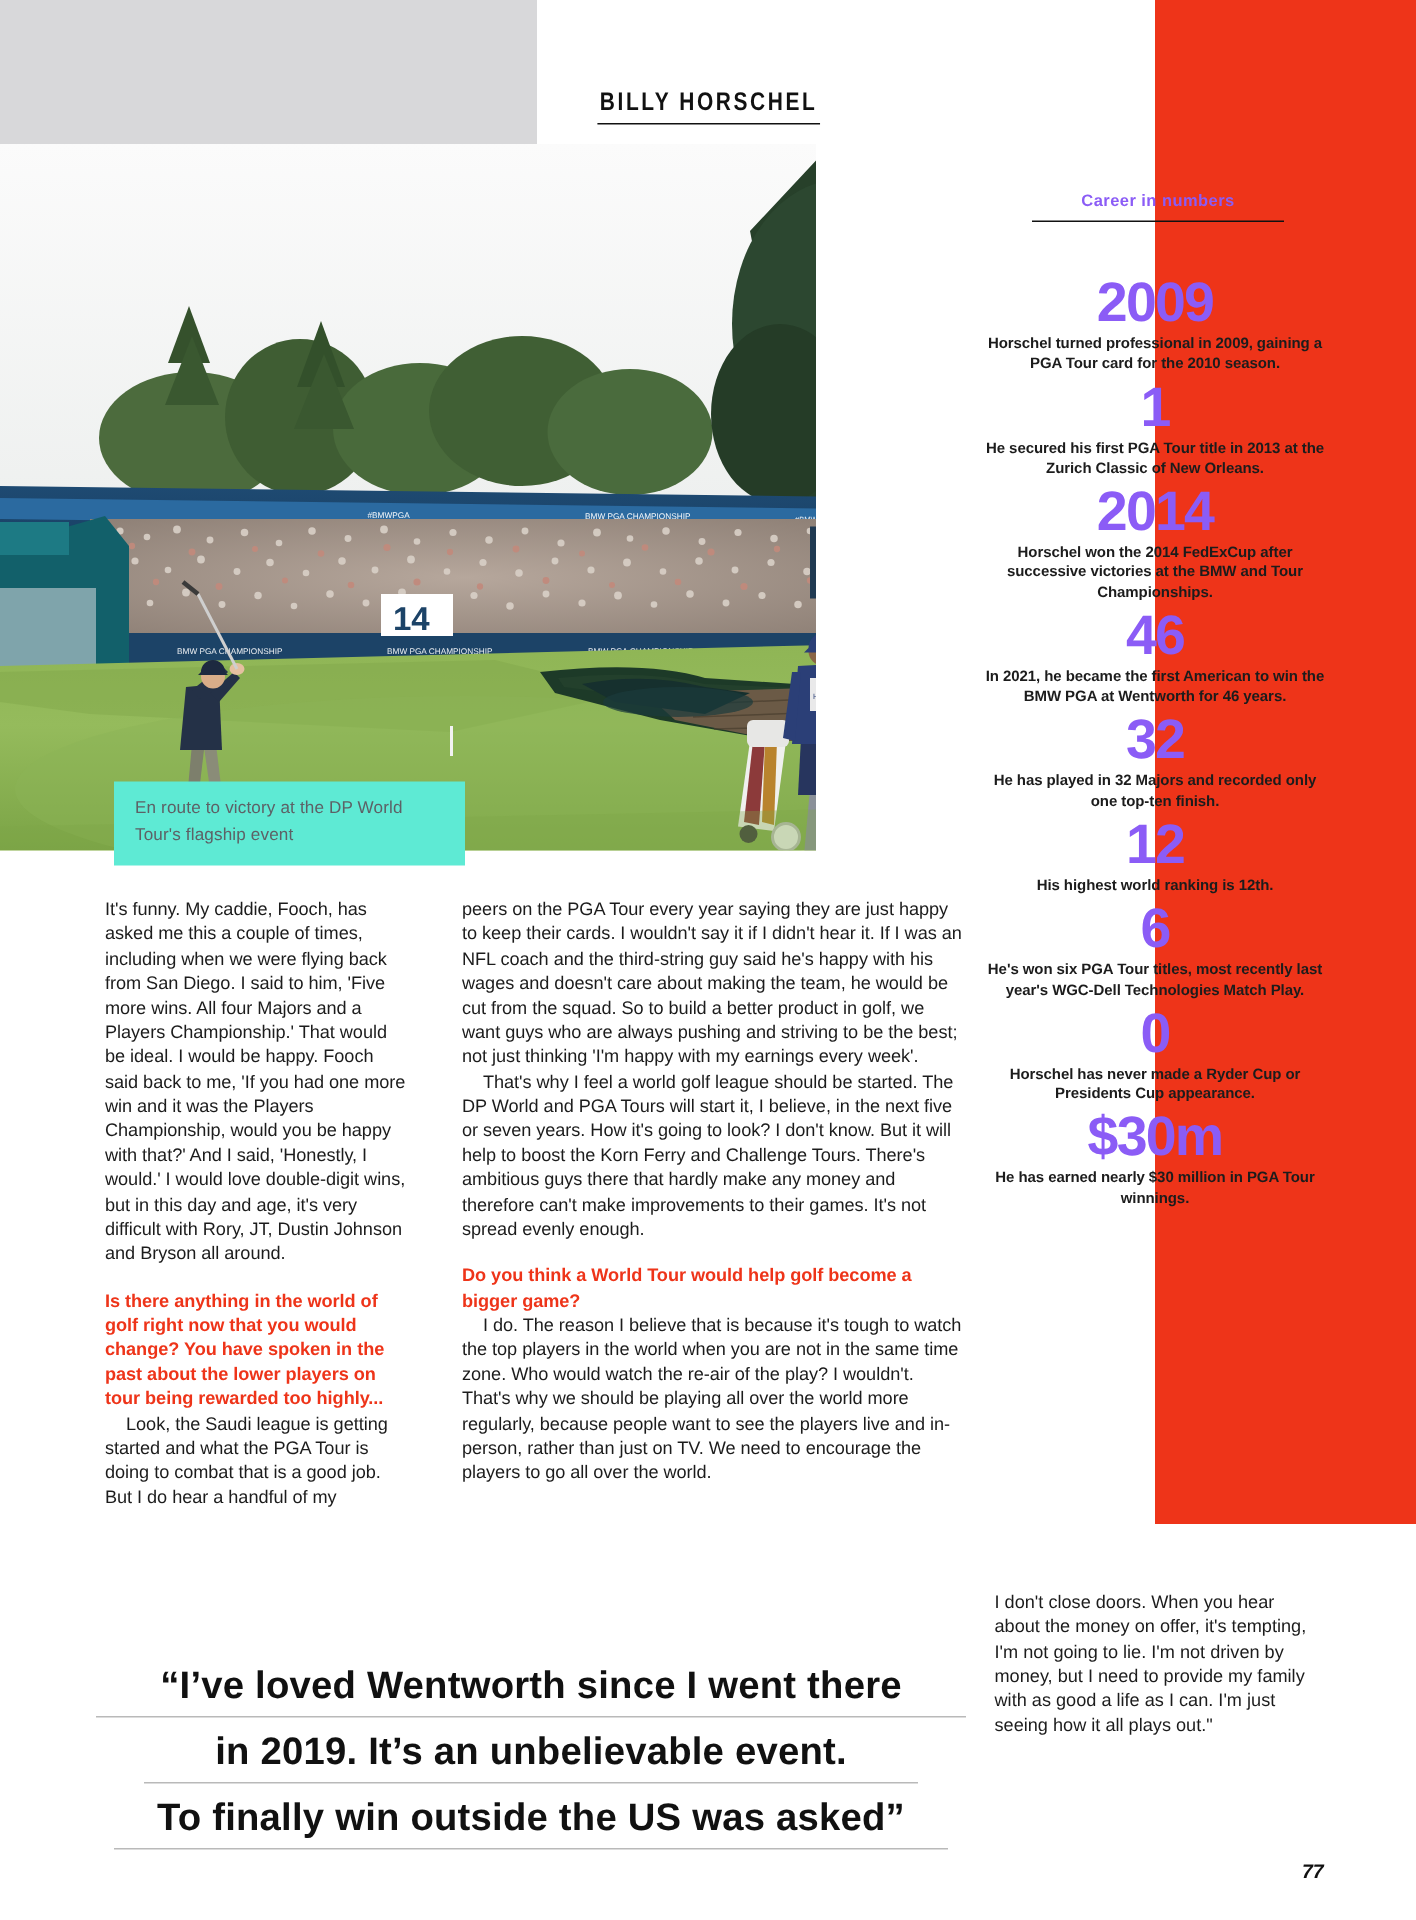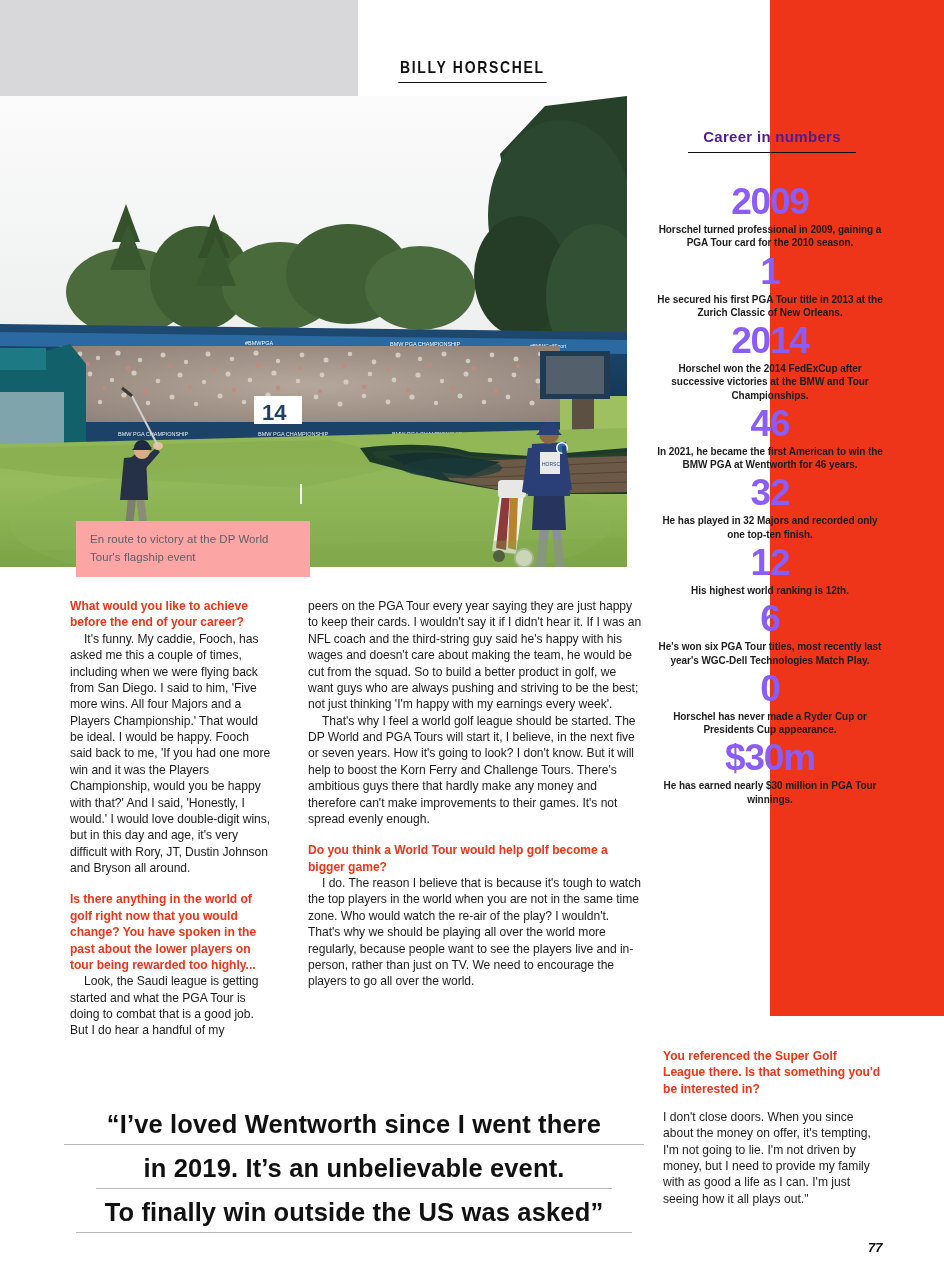"Career in numbers" .cin-head .t { color: #4c1d95 -> #8b5cf6; font-size: 15px -> 11px }
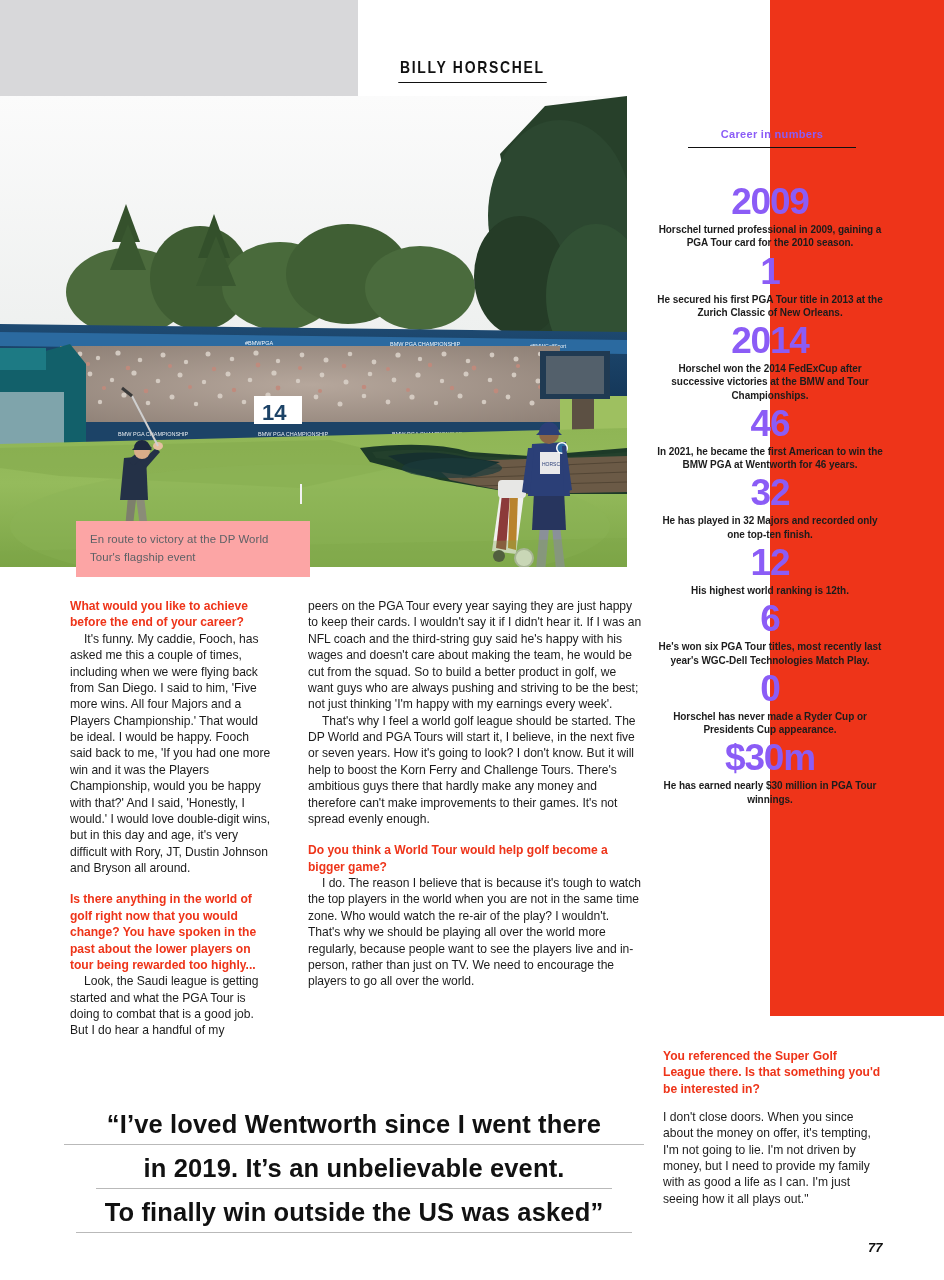"14" .photo { width: 627px -> 544px }
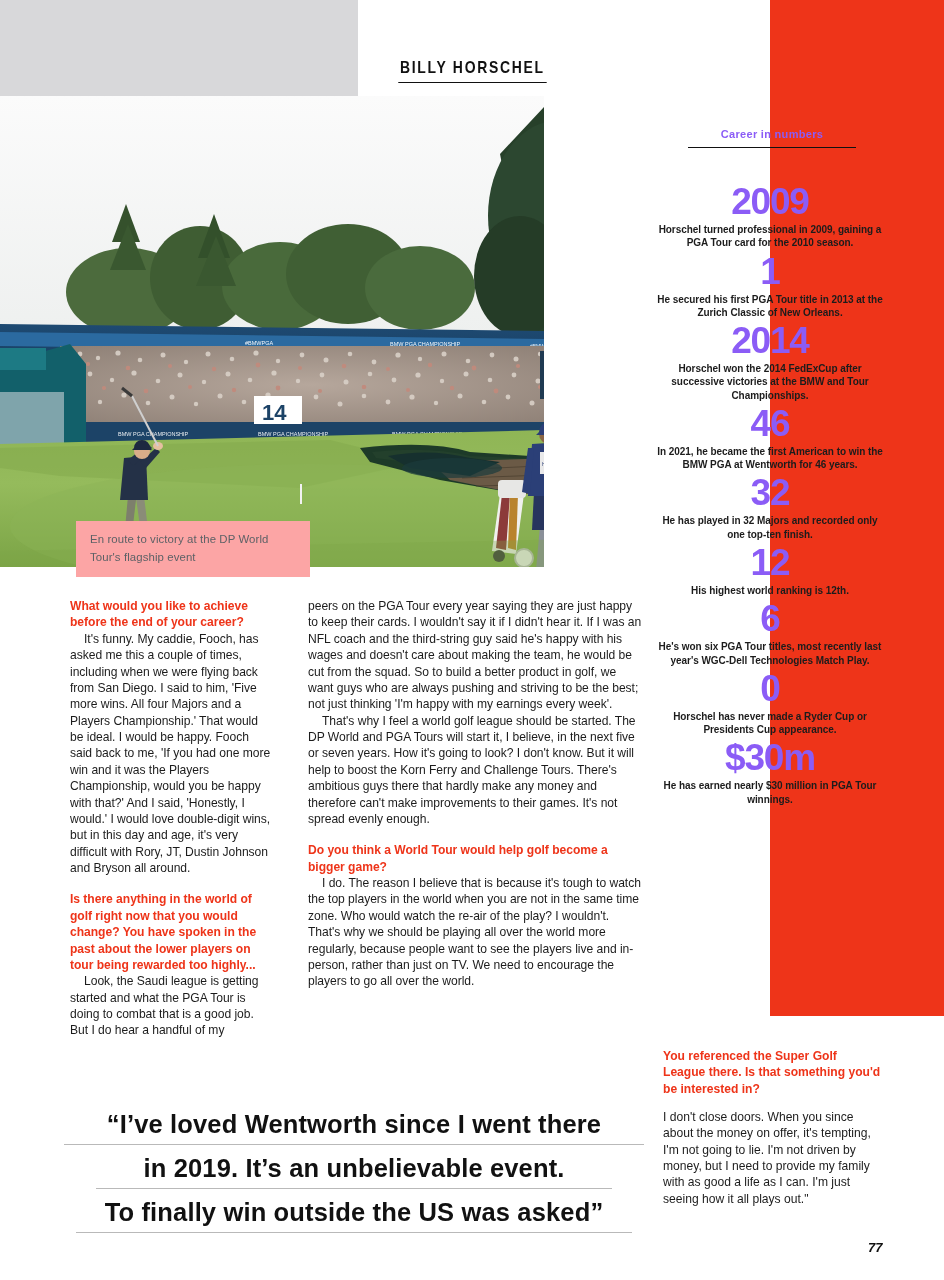"En route to victory at" .caption { background: #fca5a5 -> #5eead4 }
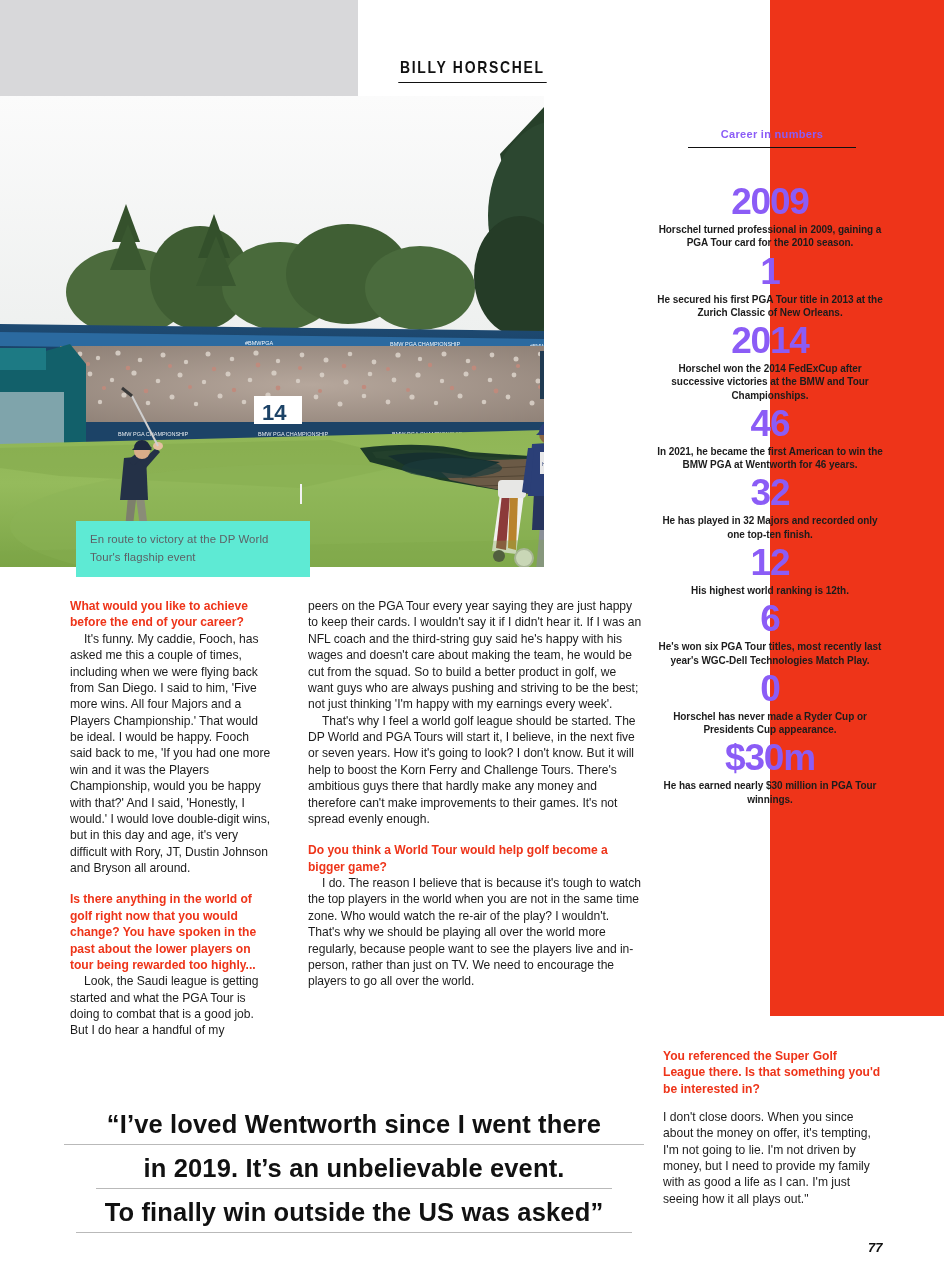"What would you like to" p.q { html: <p>What would you like to achieve before the end of your career?</p> -> none }
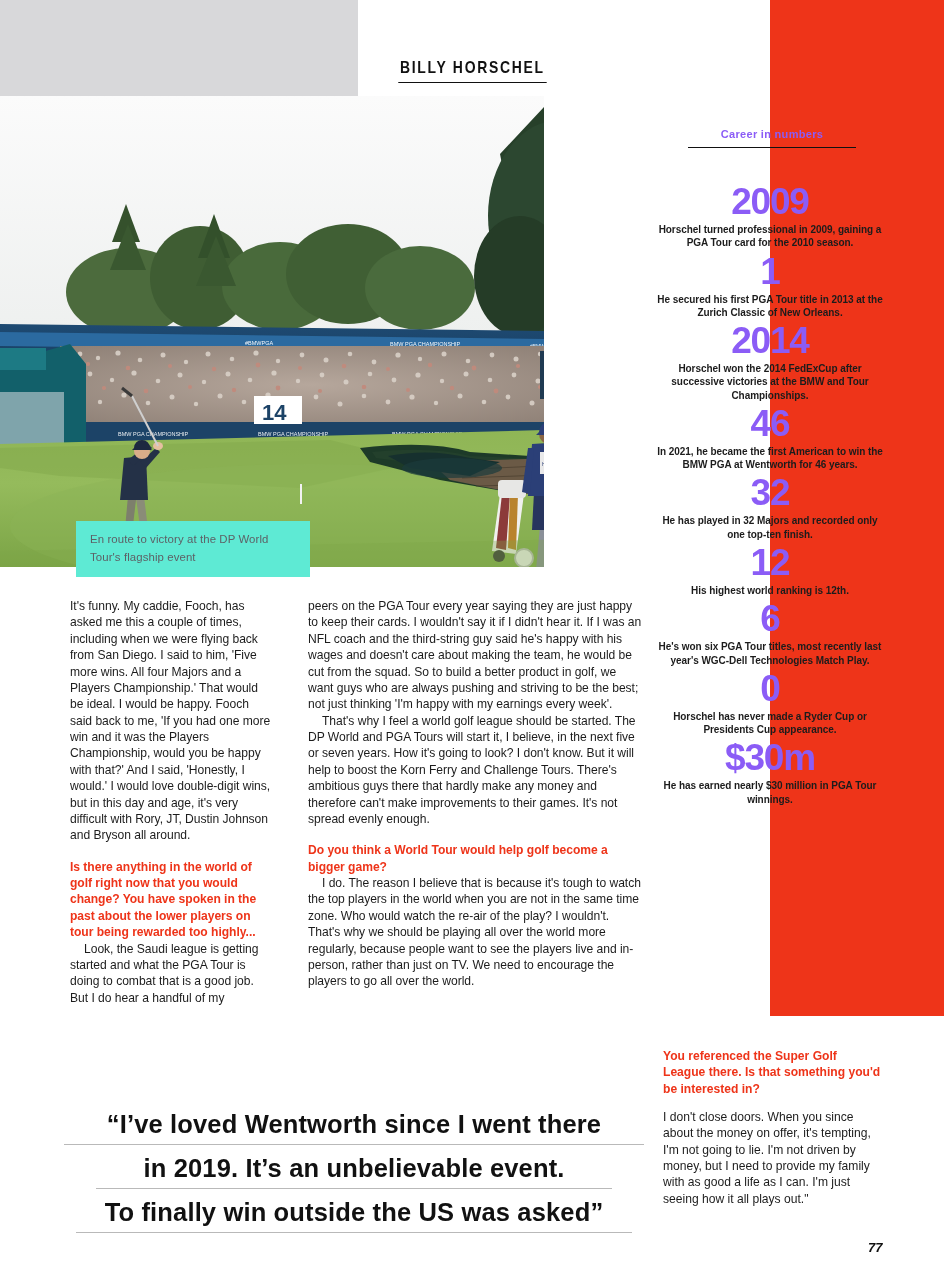"You referenced the Super Golf" p.q { html: <p>You referenced the Super Golf League there. Is that something you'd be interested in?</p> -> none }
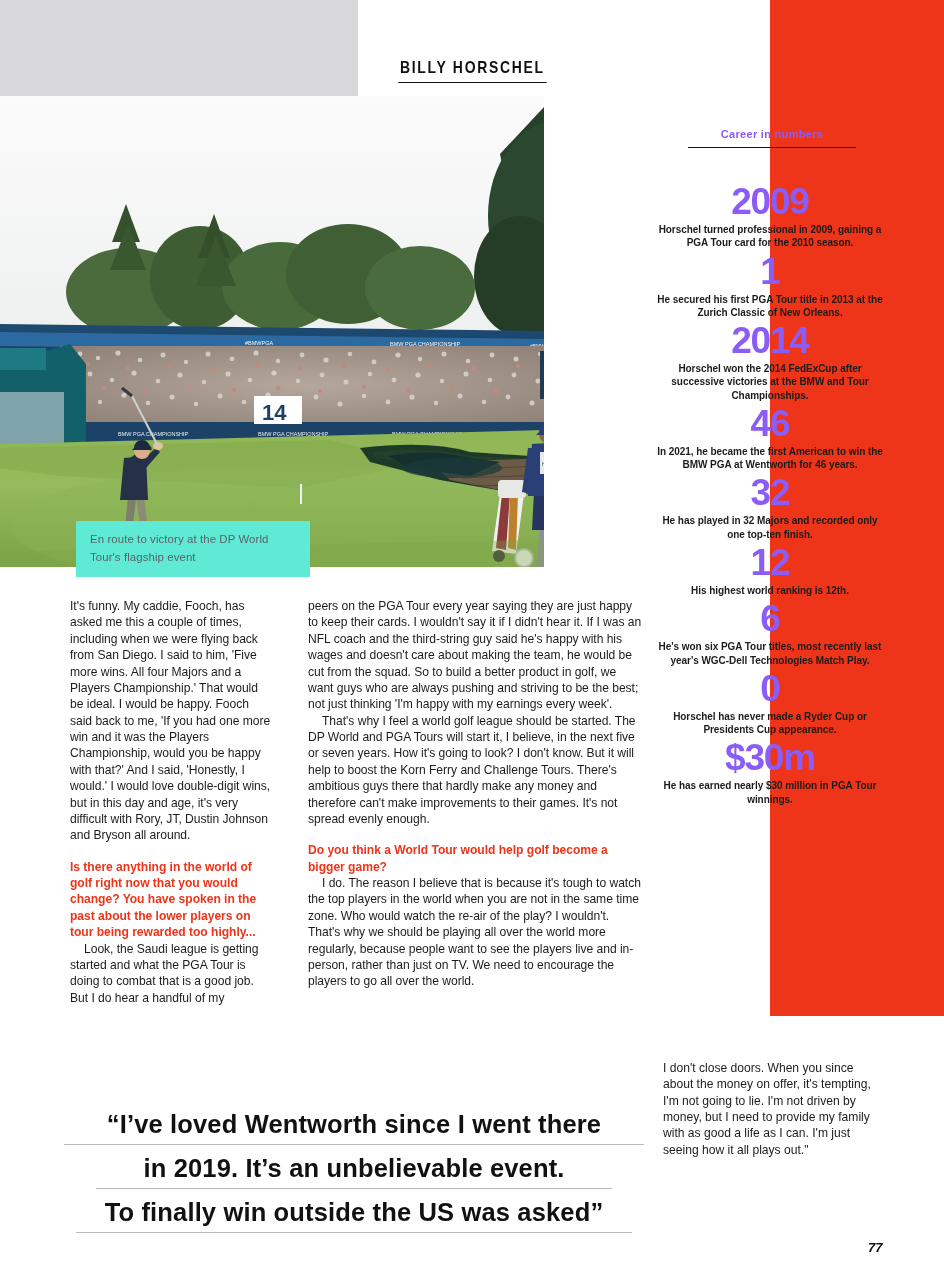"I don't close doors. When" p { text: since -> hear }
